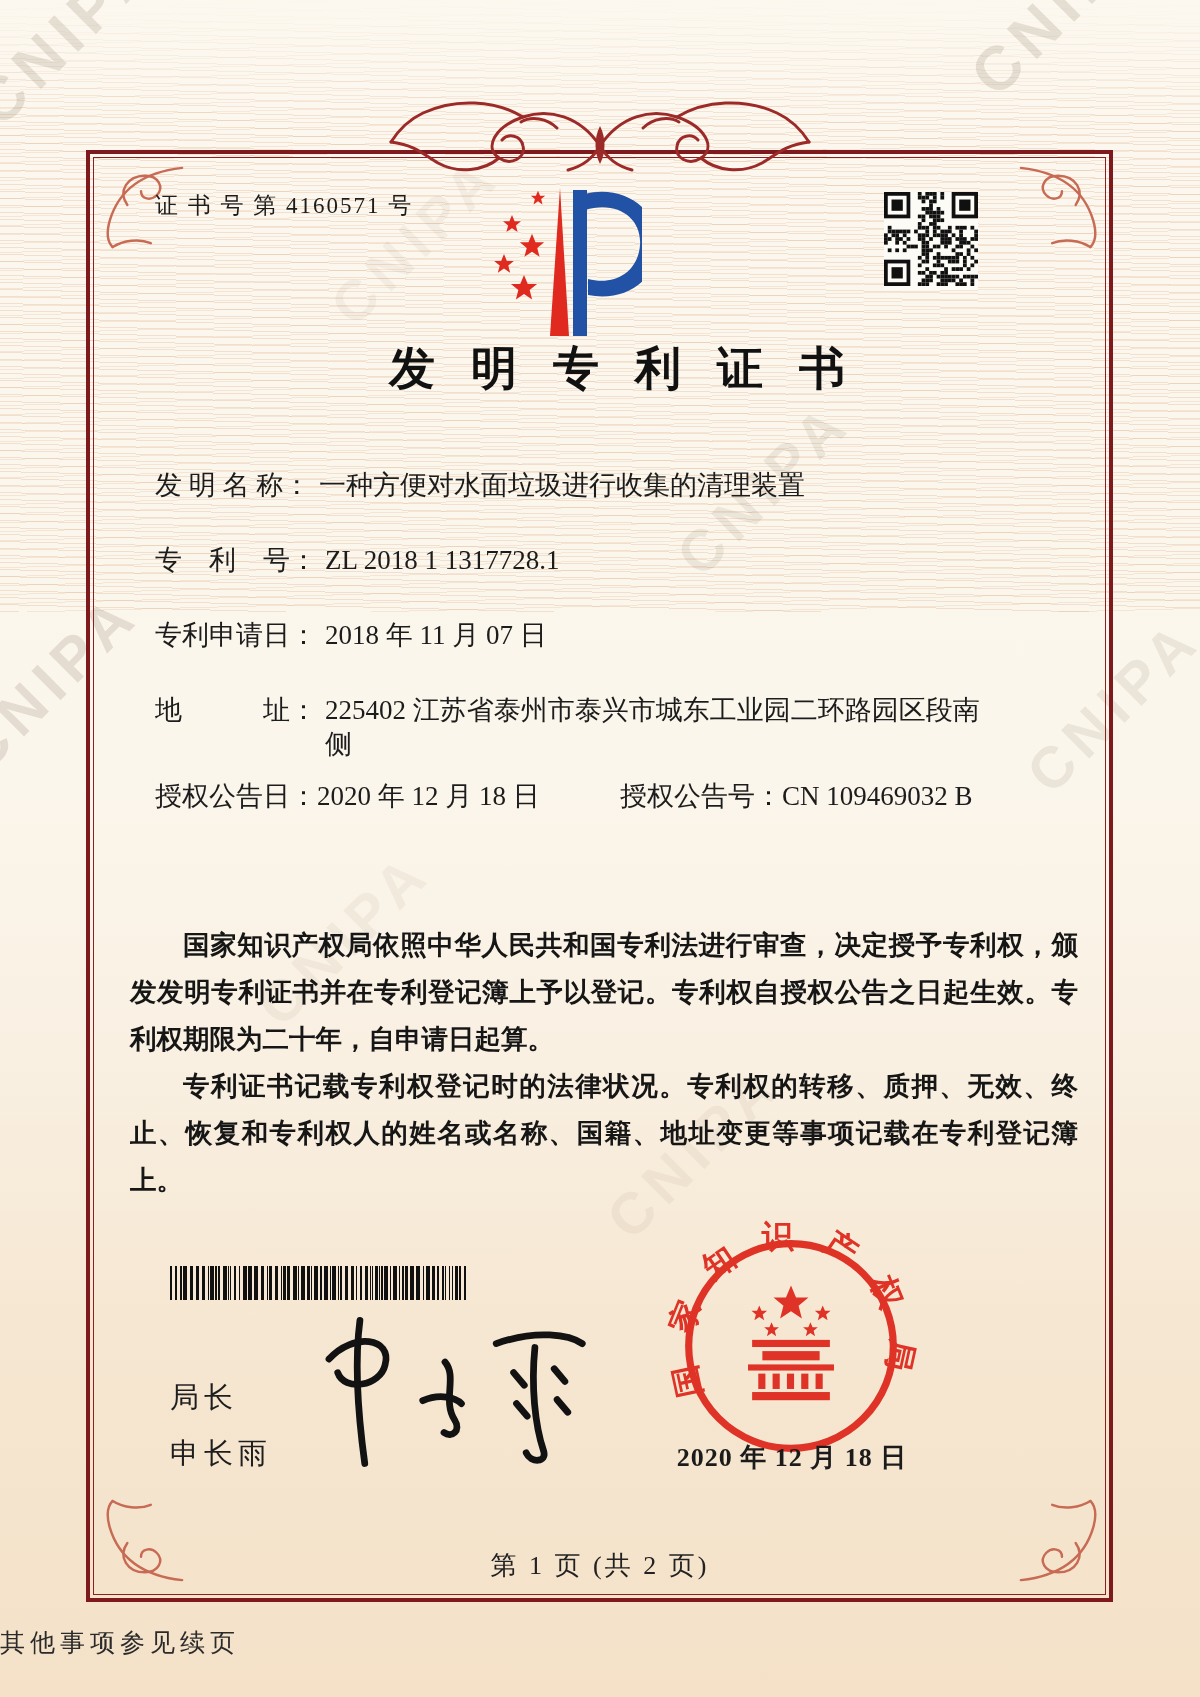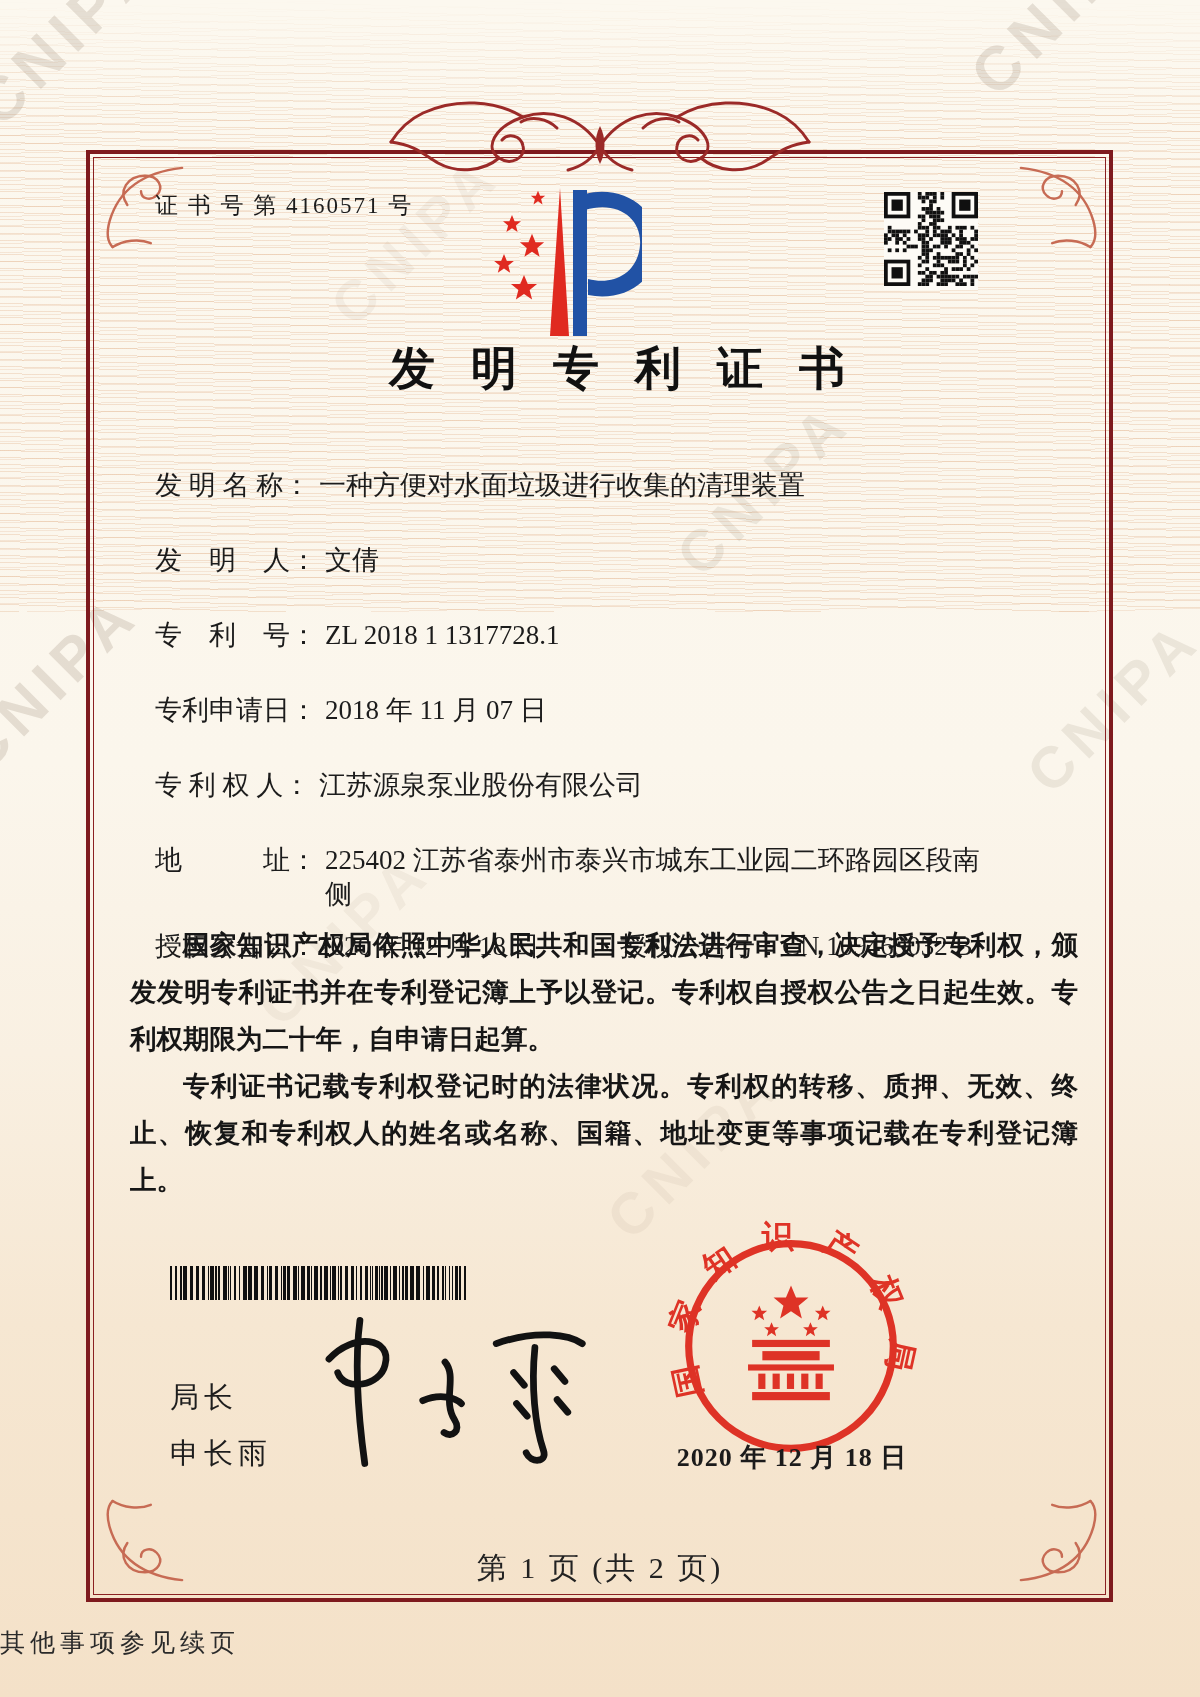"发 明 人：" div.row { html: <div> <span>发 明 人：</span> <span>文倩</span> </div> -> none }
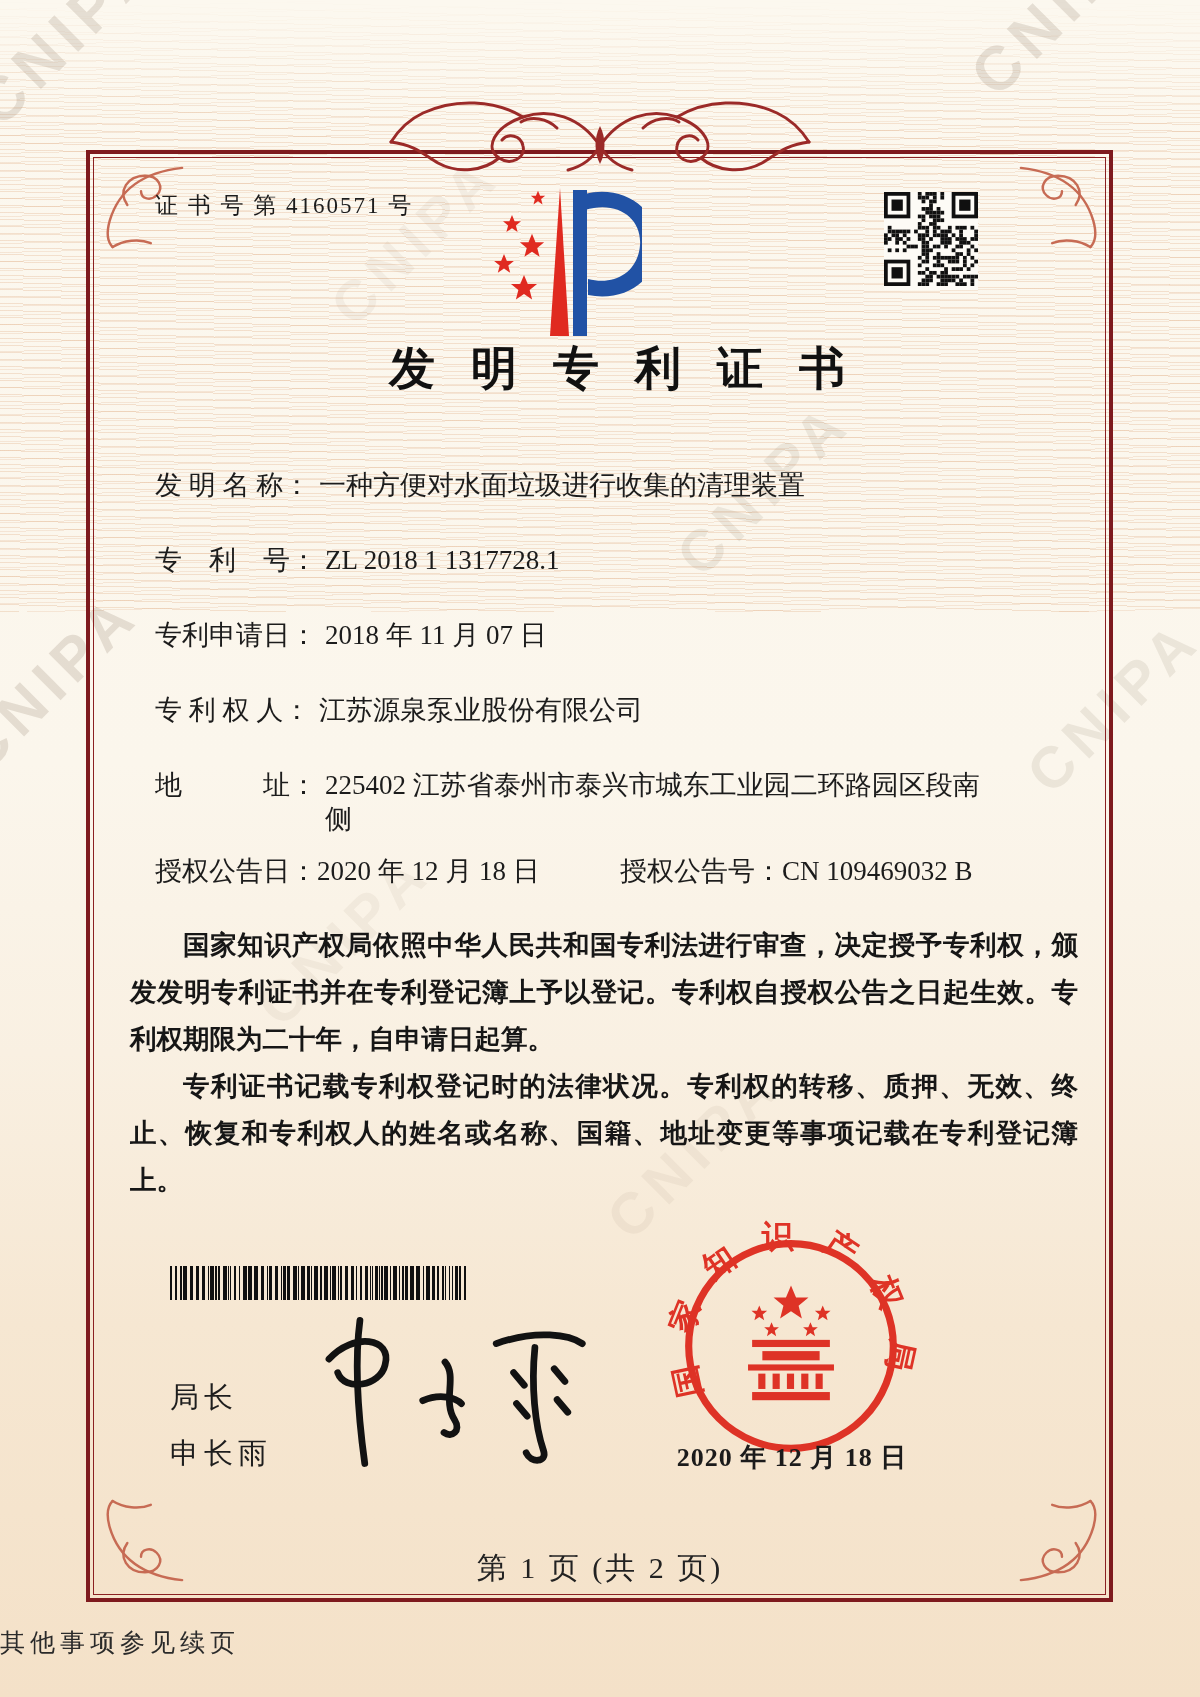"专 利 权 人：" div.row { html: <div> <span>专 利 权 人：</span> <span>江苏源泉泵业股份有限公司</span> </div> -> none }
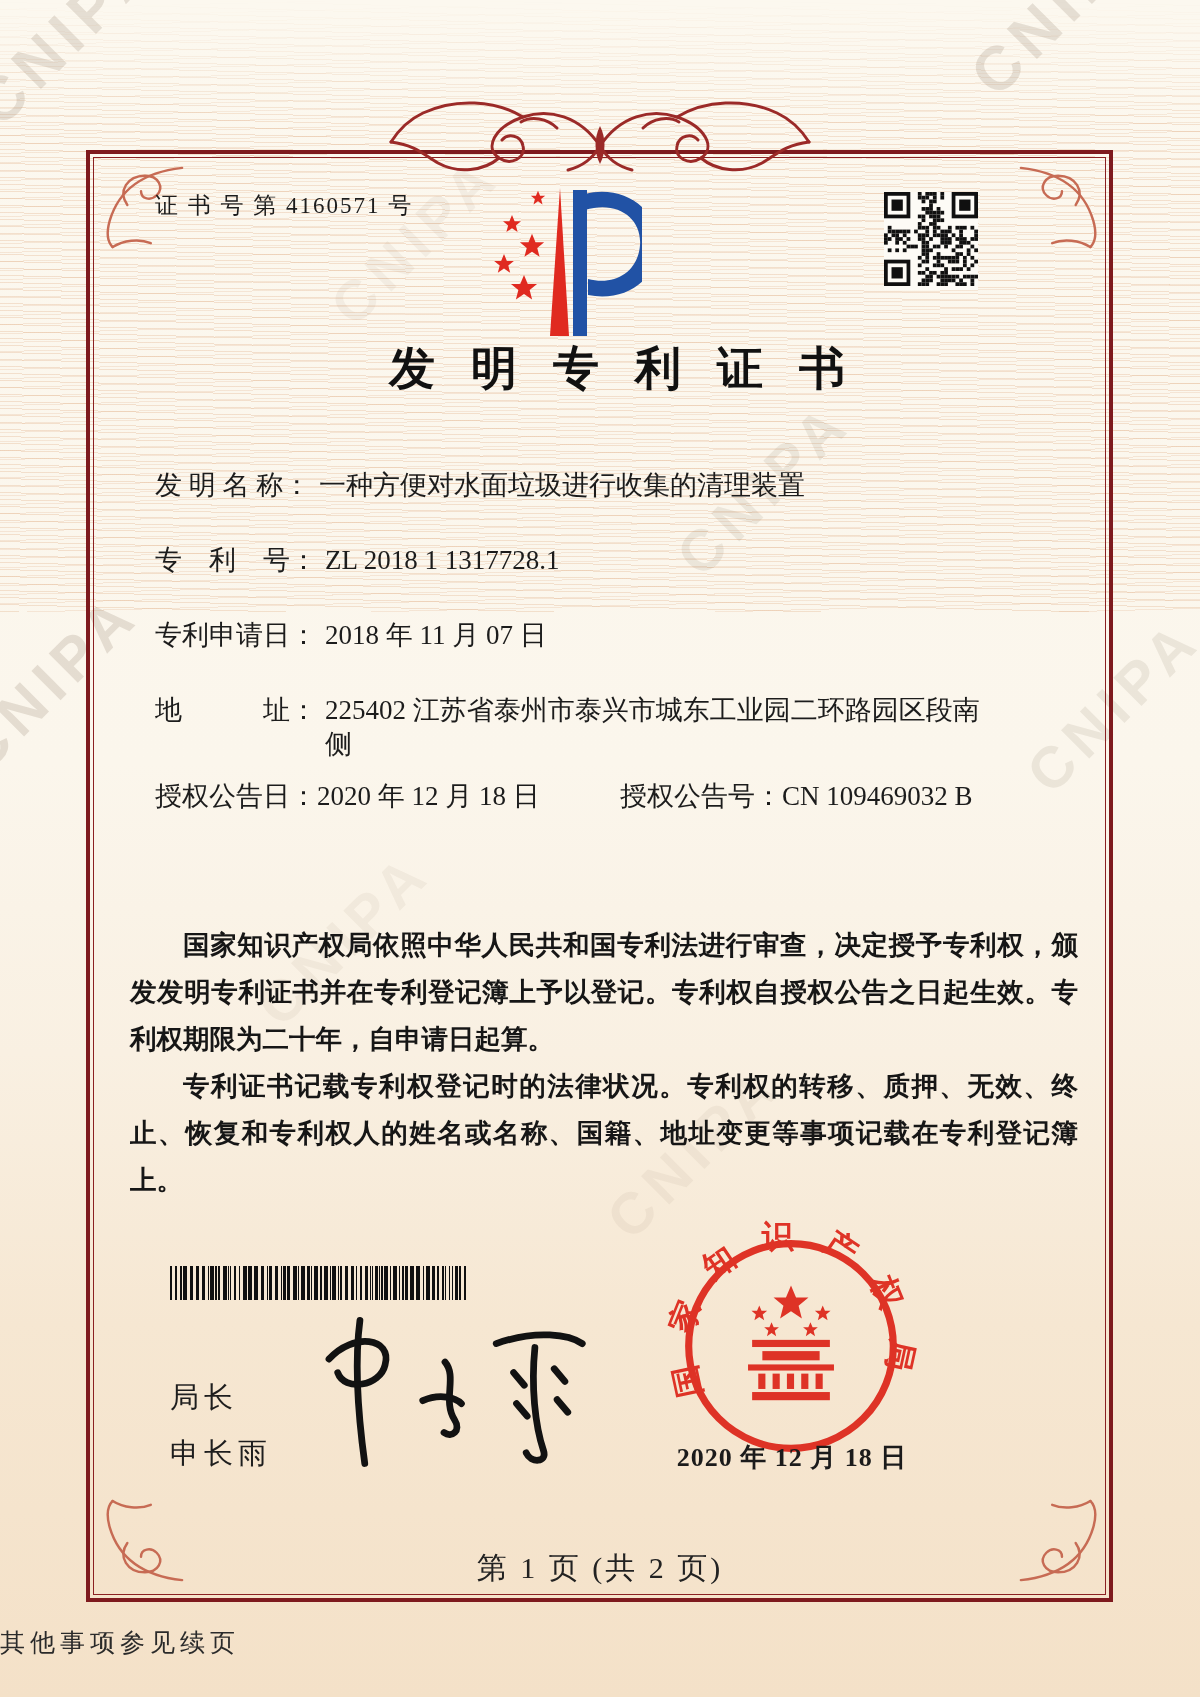"第 1 页 (共 2" .page-num { font-size: 30px -> 26px }
